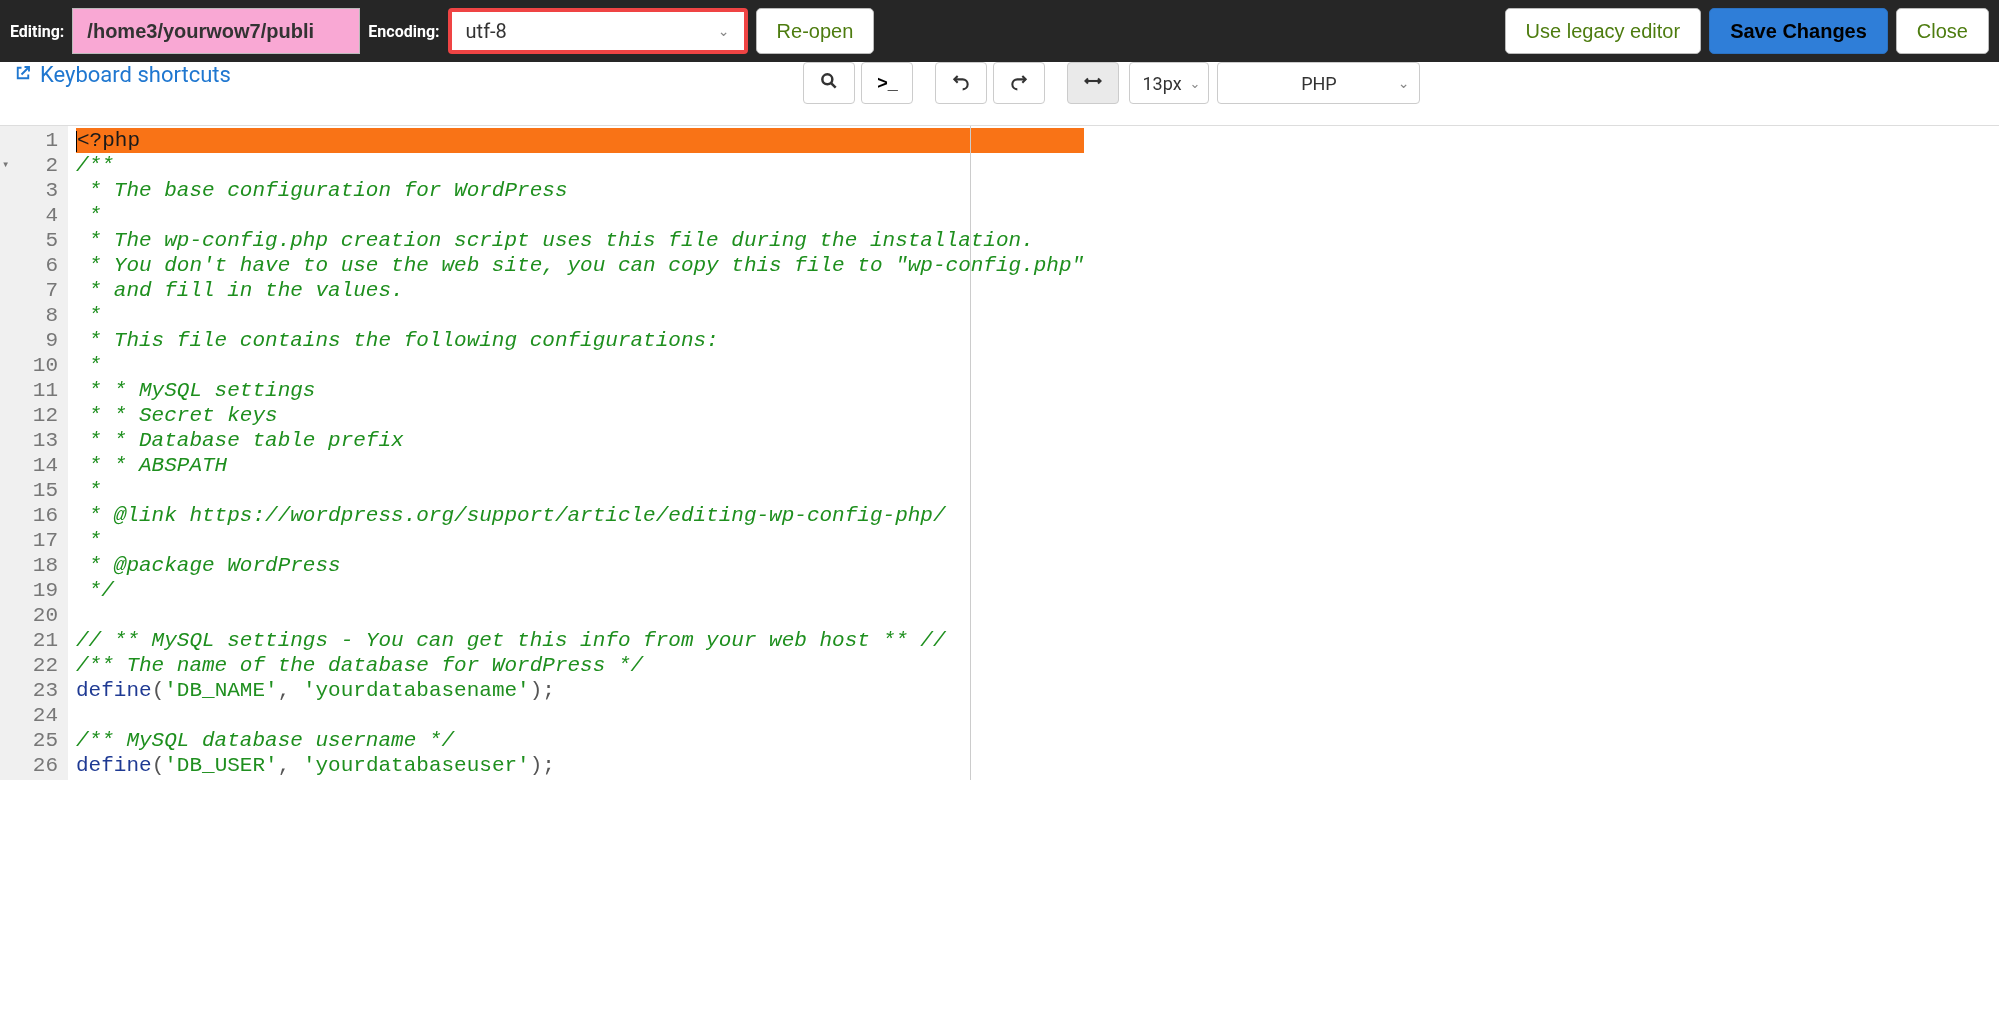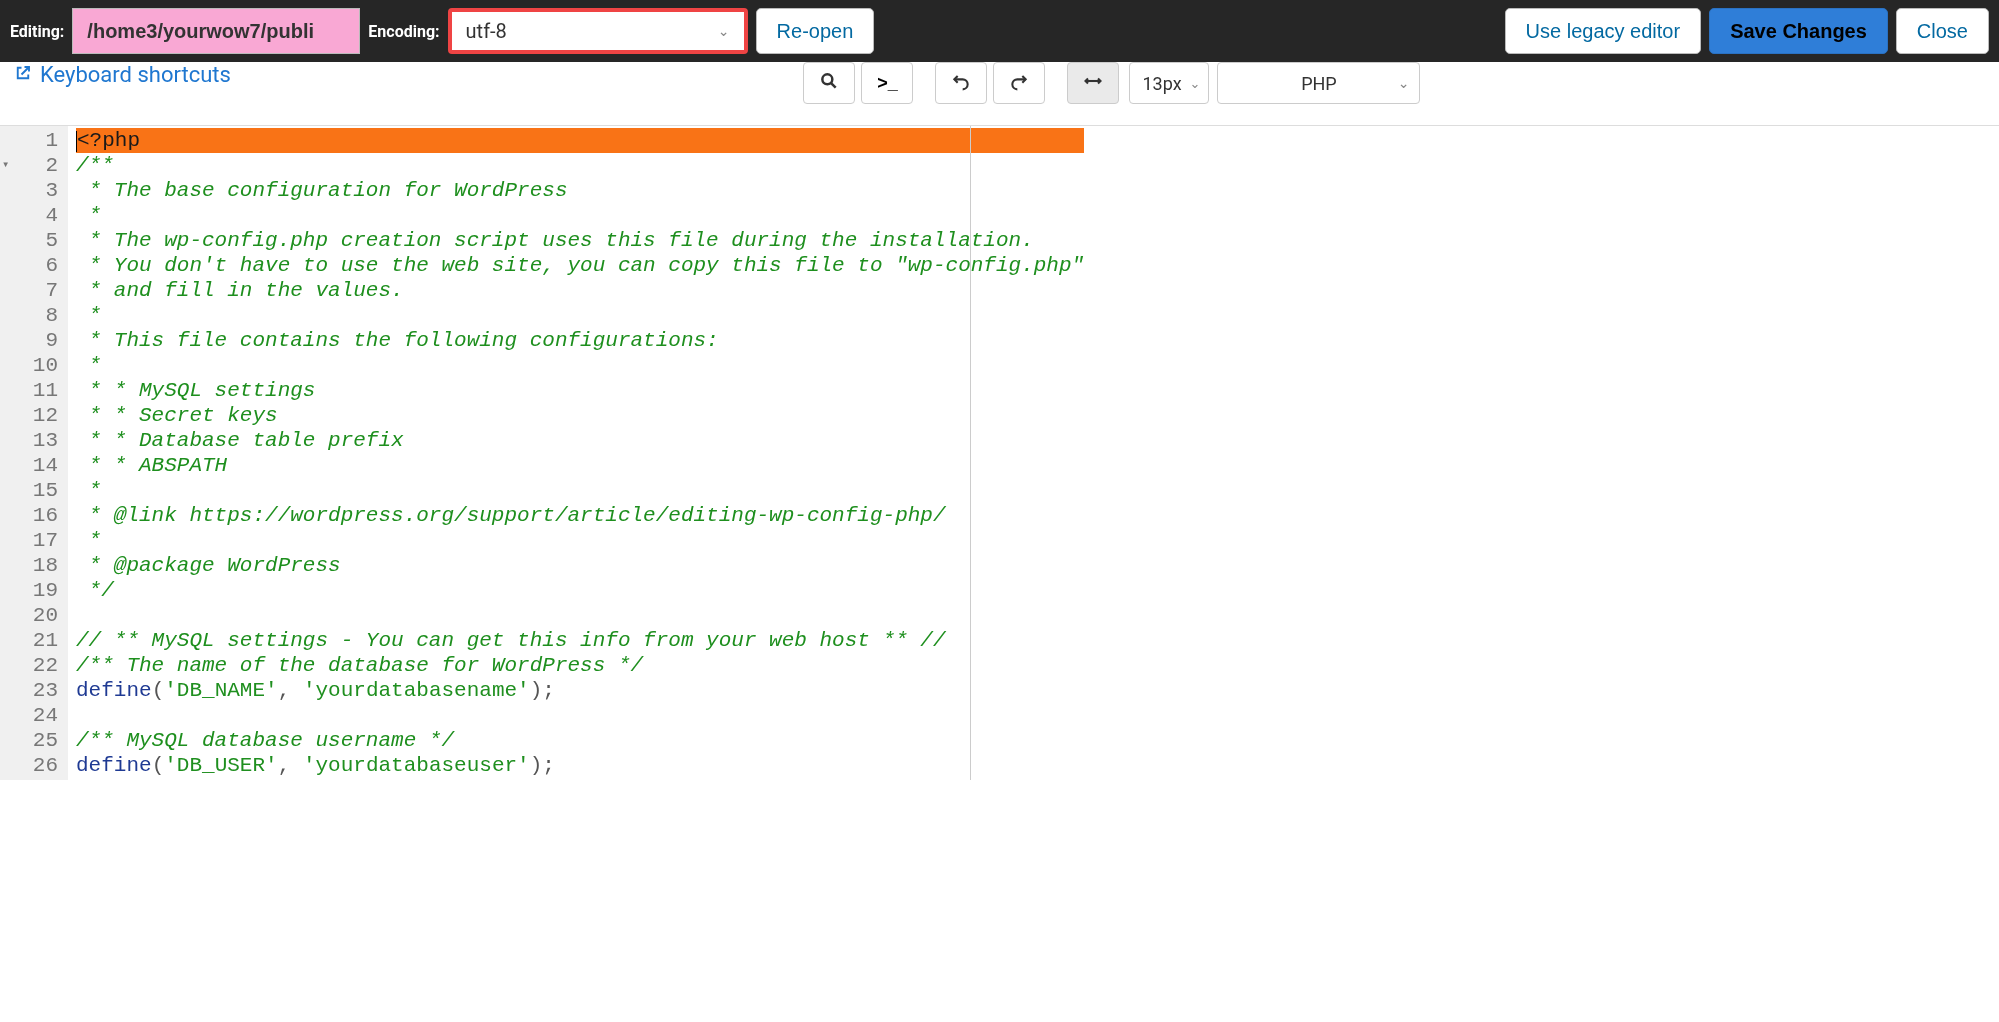"Re-open" .btn { color: #0369a1 -> #4d7c0f }
